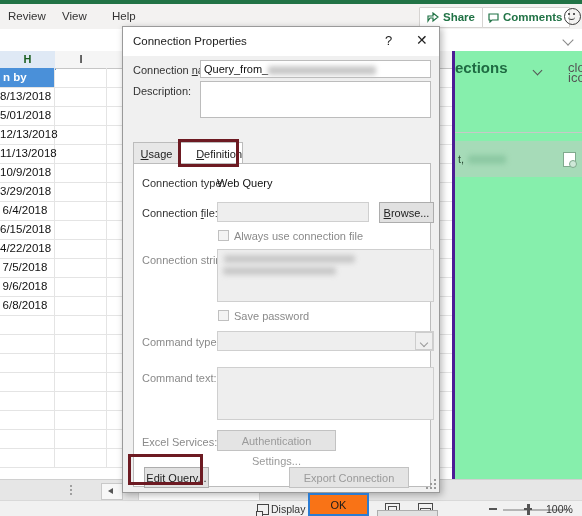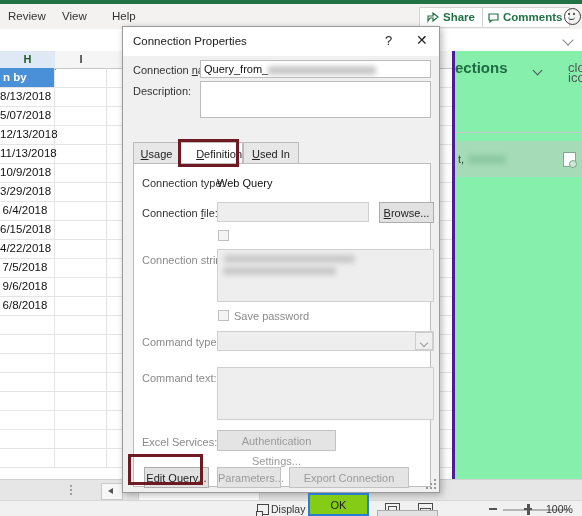"5/07/2018" div.cell { text: 5/07/2018 -> 5/01/2018 }
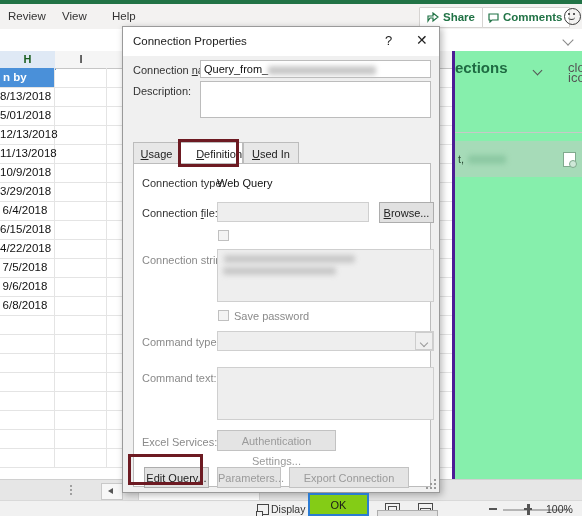"Used In" div.tab { html: <div><span>U</span><span>sed In</span></div> -> none }
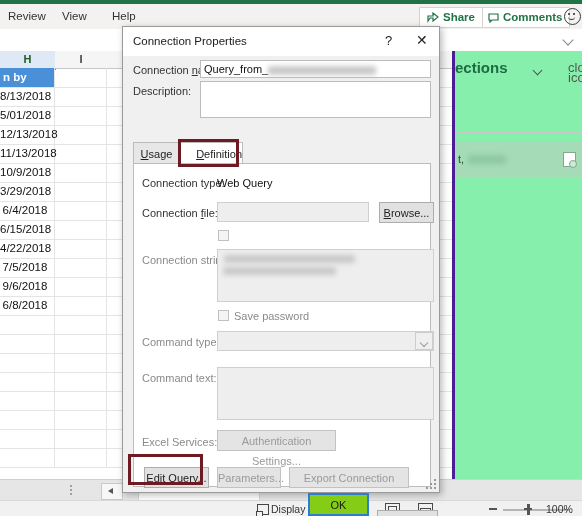"Always use connection file" div.chk-lbl { html: none -> <div>Always use connection file</div> }
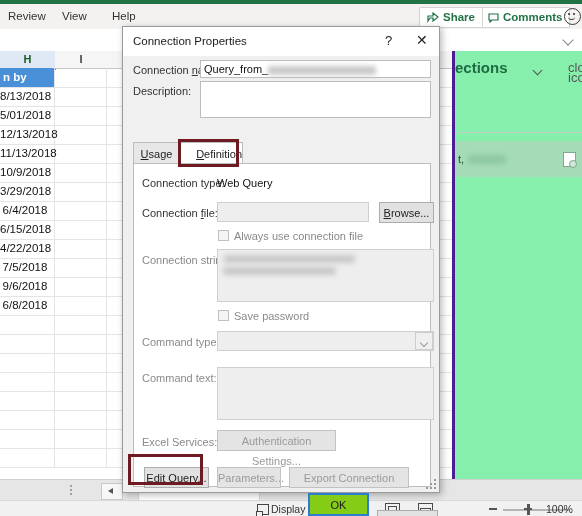"Parameters..." div.btn { html: <div>Parameters...</div> -> none }
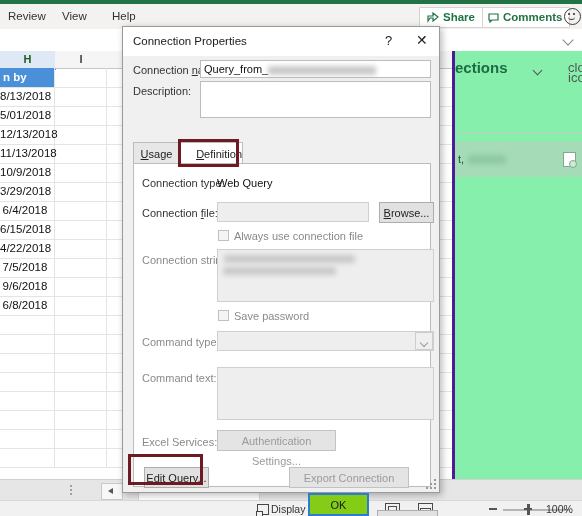"OK" .btn.ok { background: #84cc16 -> #f97316 }
